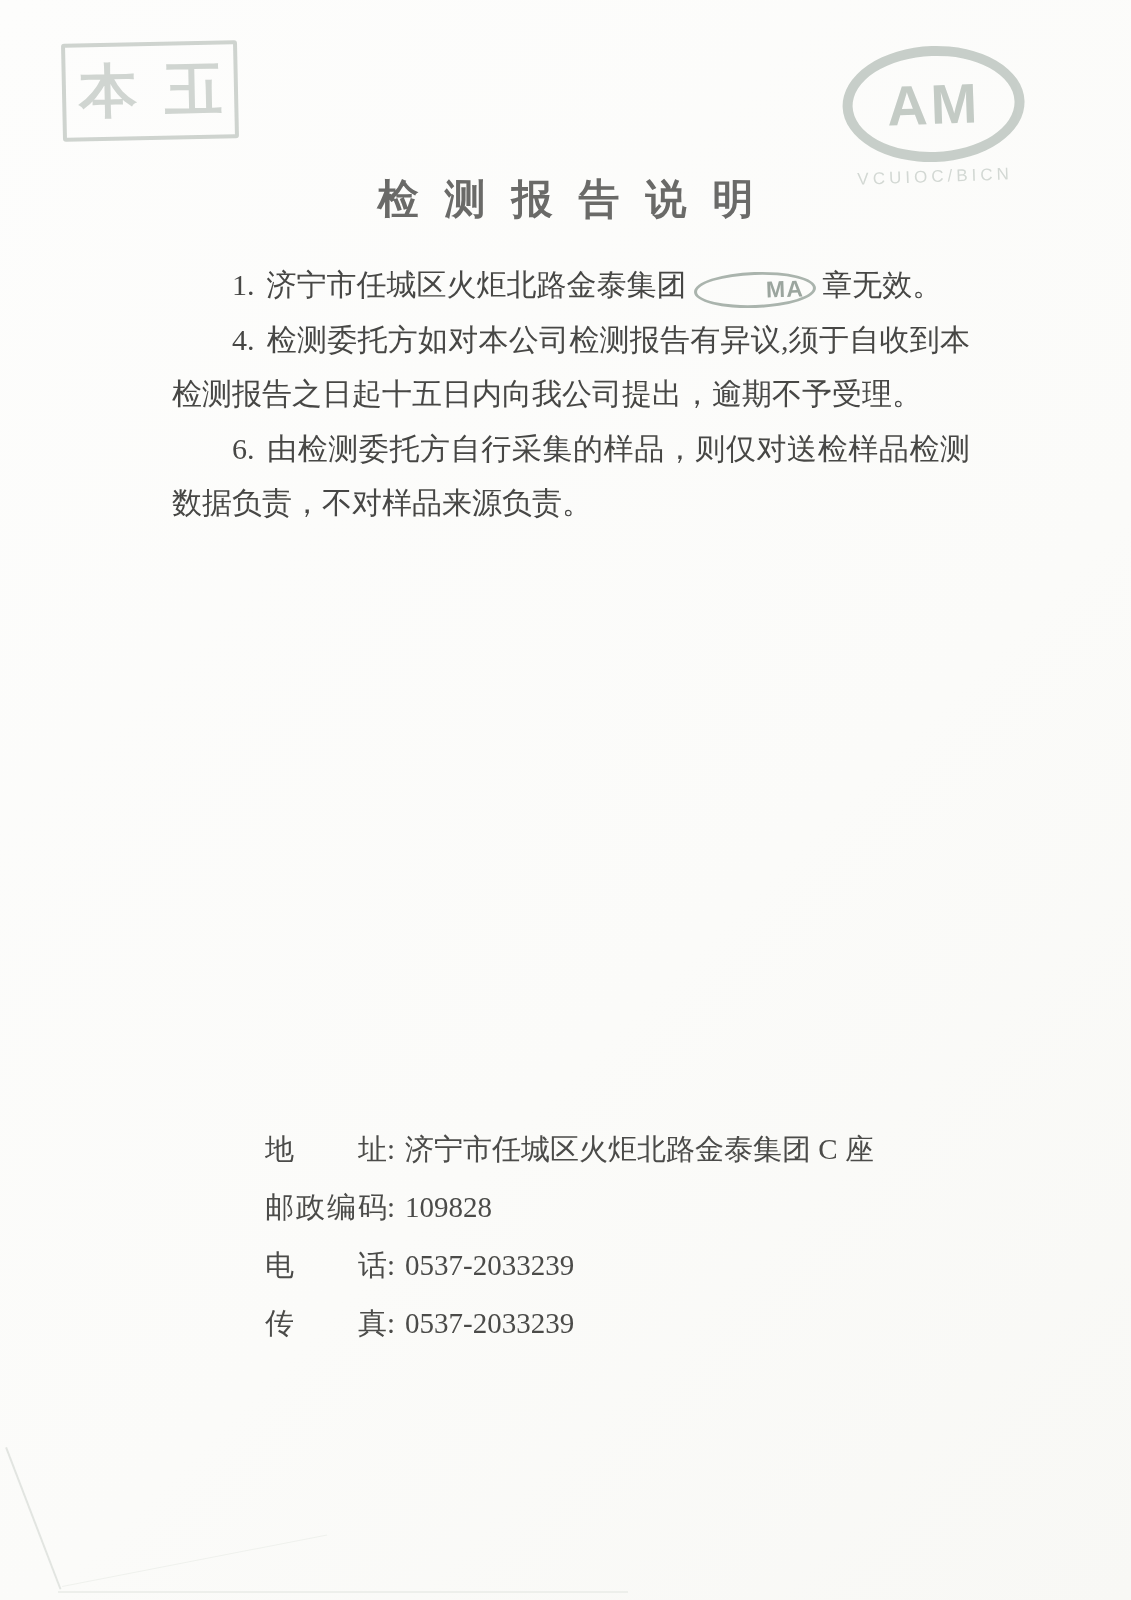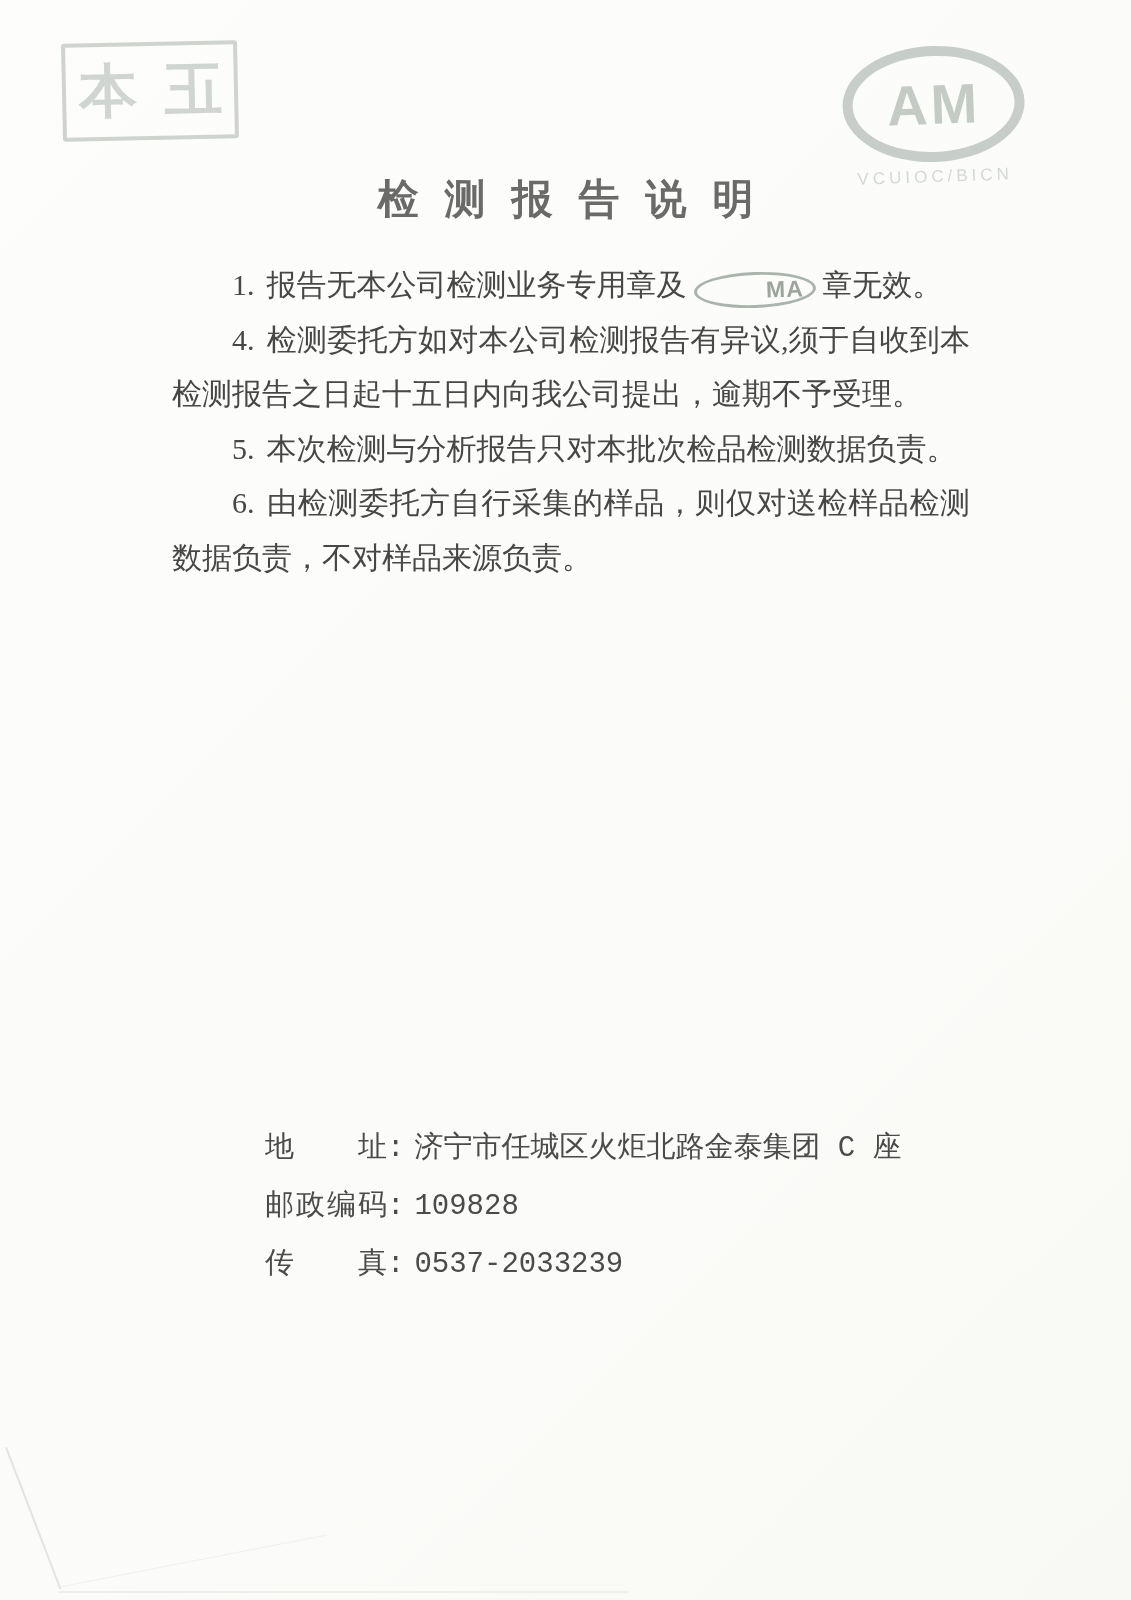"报告无本公司检测业务专用章及" span { text: 报告无本公司检测业务专用章及 -> 济宁市任城区火炬北路金泰集团 }
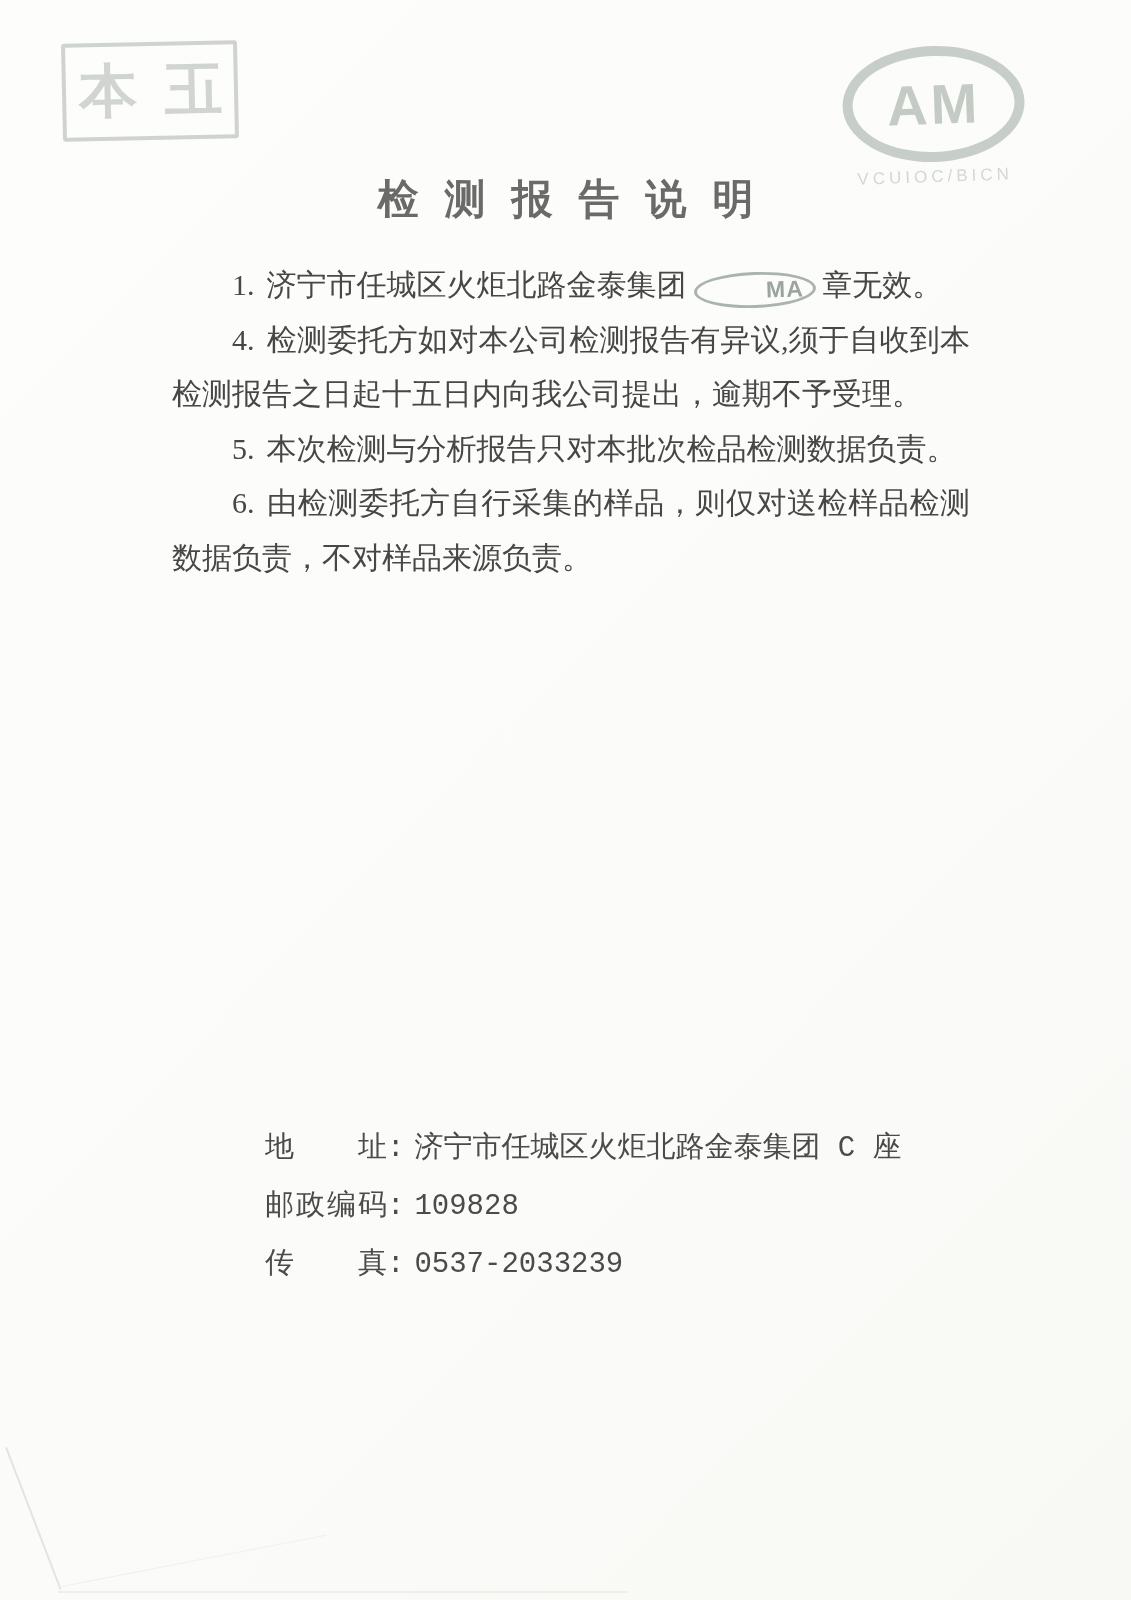"5. 本次检测与分析报告只对本批次检品检测数据负责。" p.item { html: <p><span>5.</span><span>本次检测与分析报告只对本批次检品检测数据负责。</span></p> -> none }
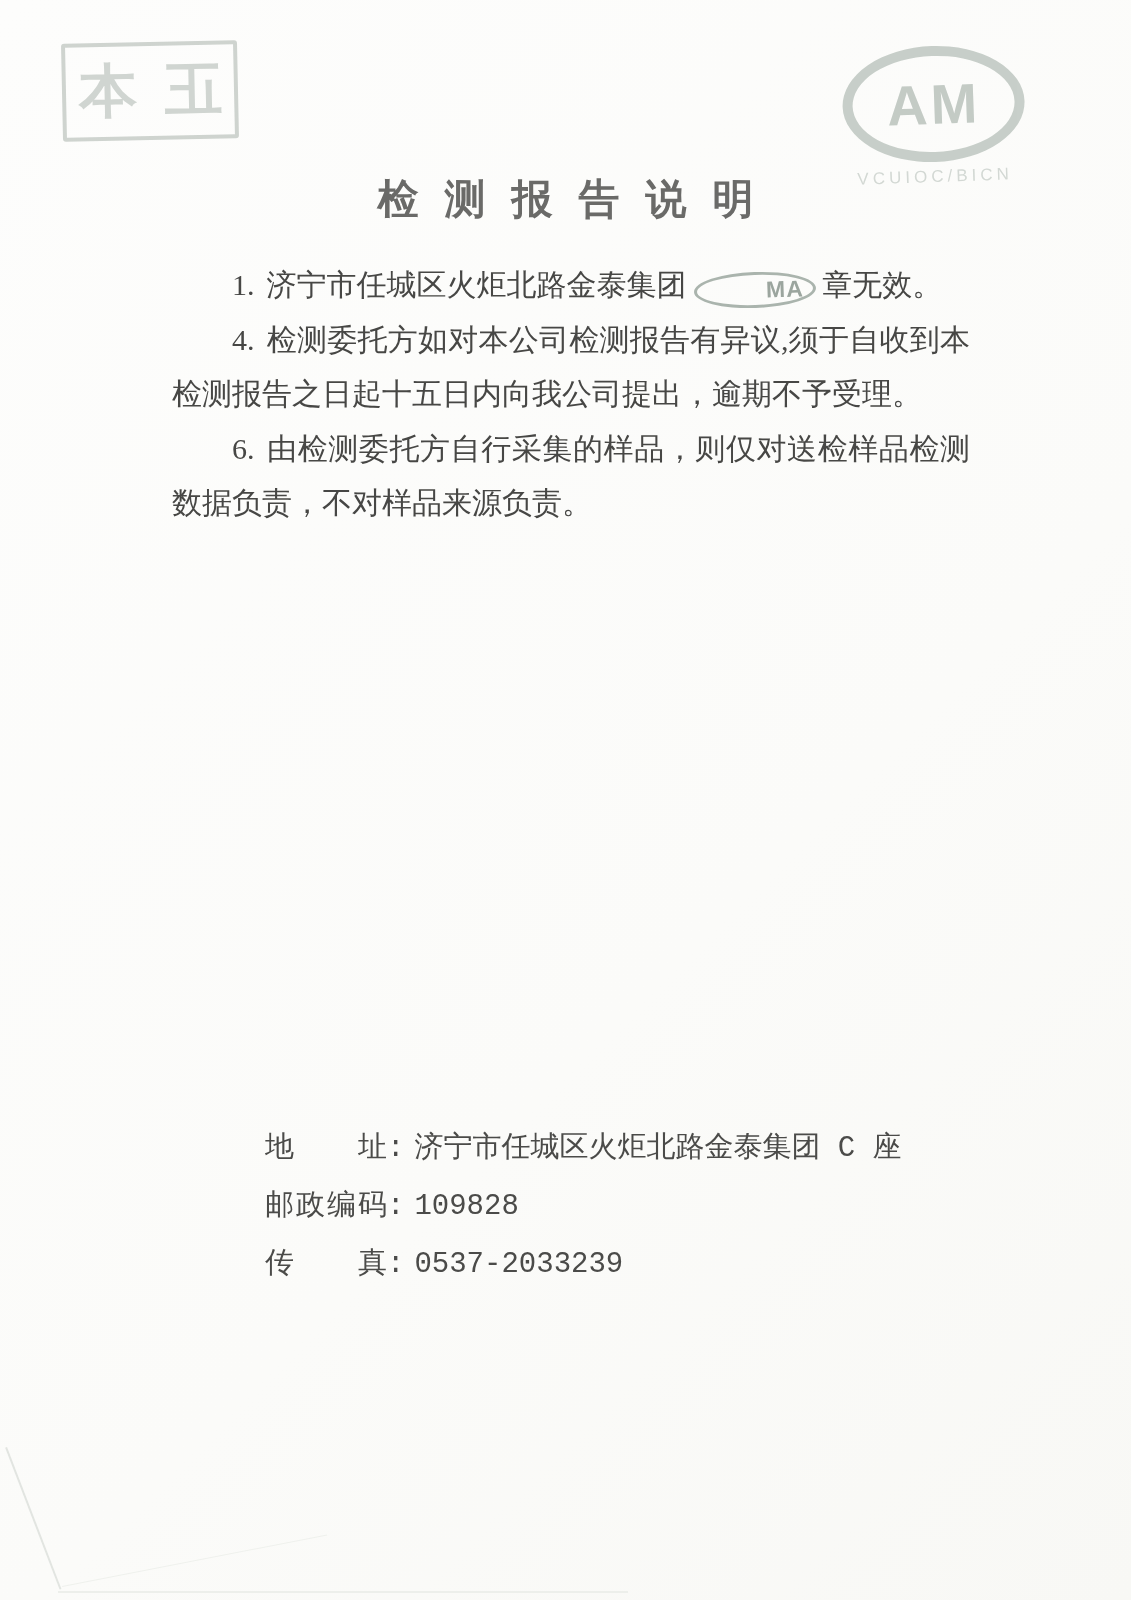"地址: 济宁市任城区火炬北路金泰集团 C 座" .contact .row { font-family: Liberation Mono, monospace -> none }
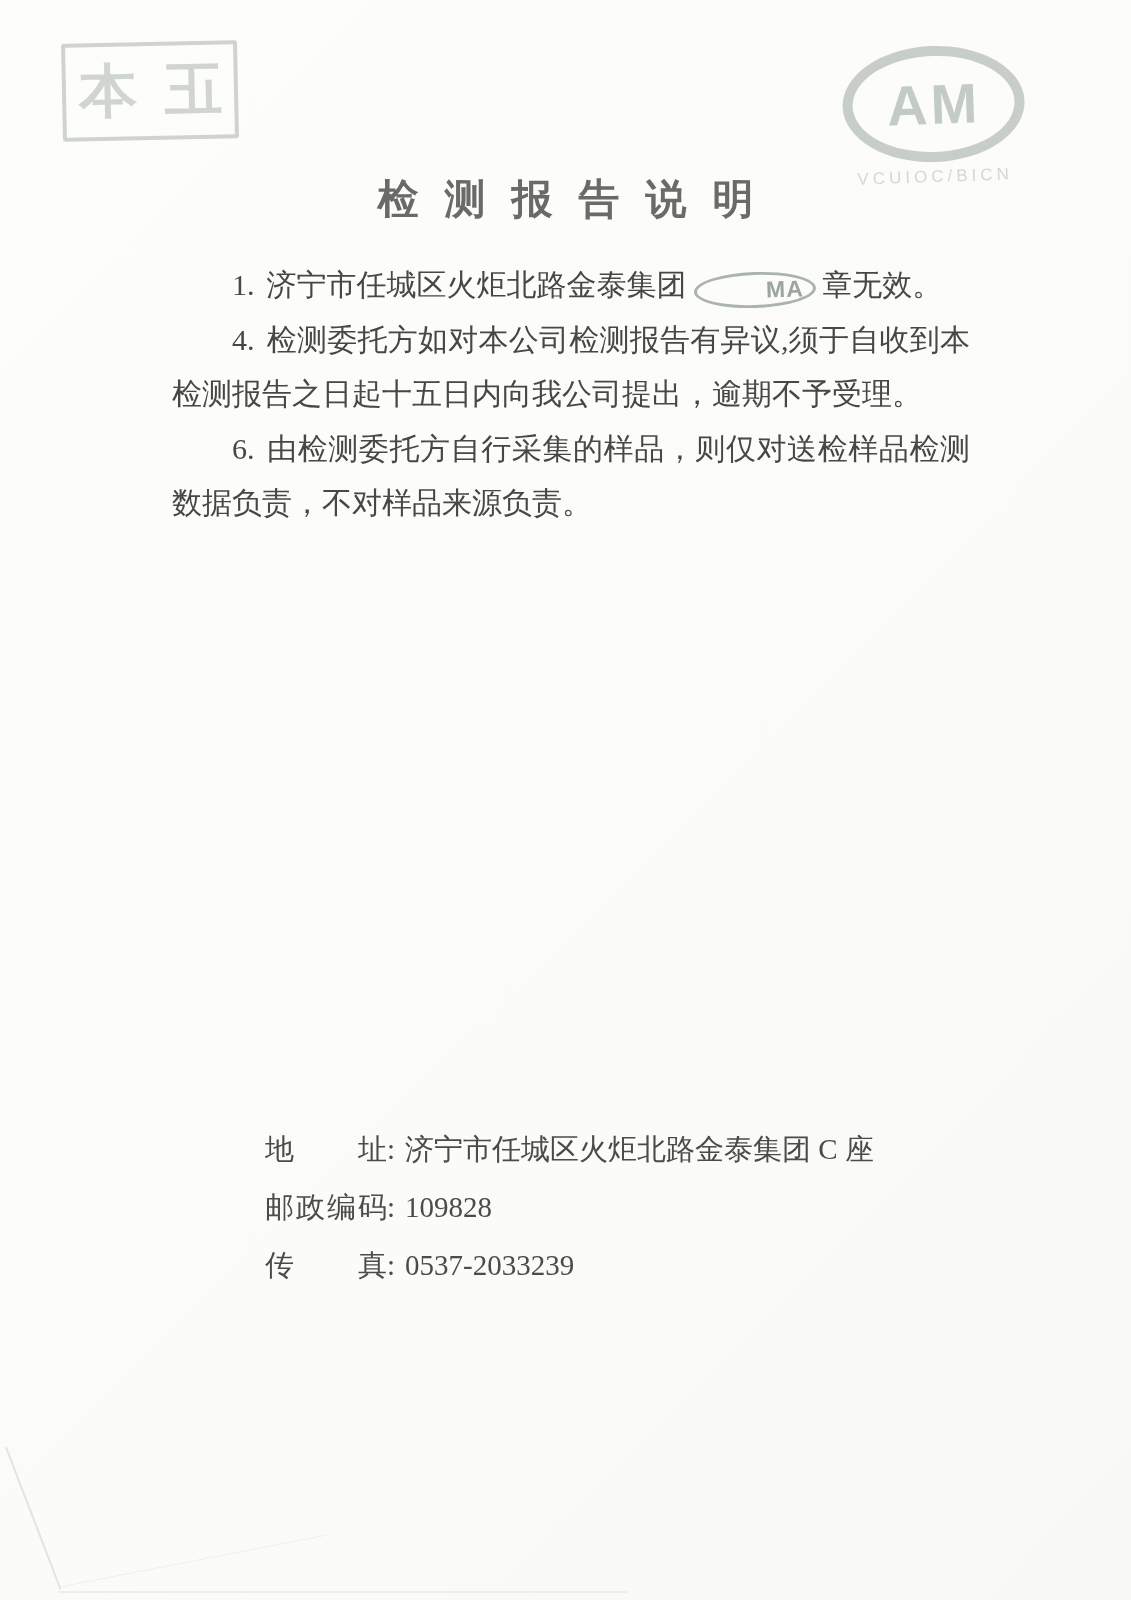"电话: 0537-2033239" div.row { html: none -> <div> <span>电话</span><span>:</span><span>0537-2033239</span> </div> }
